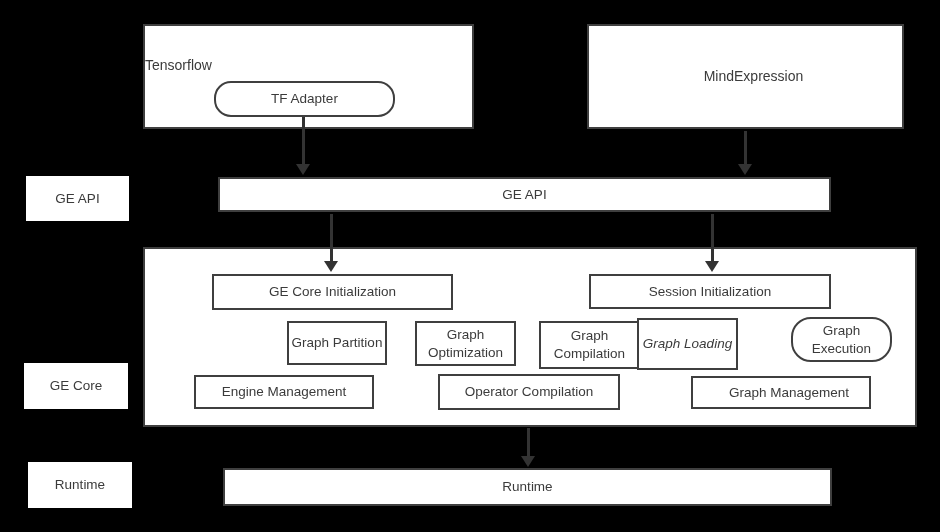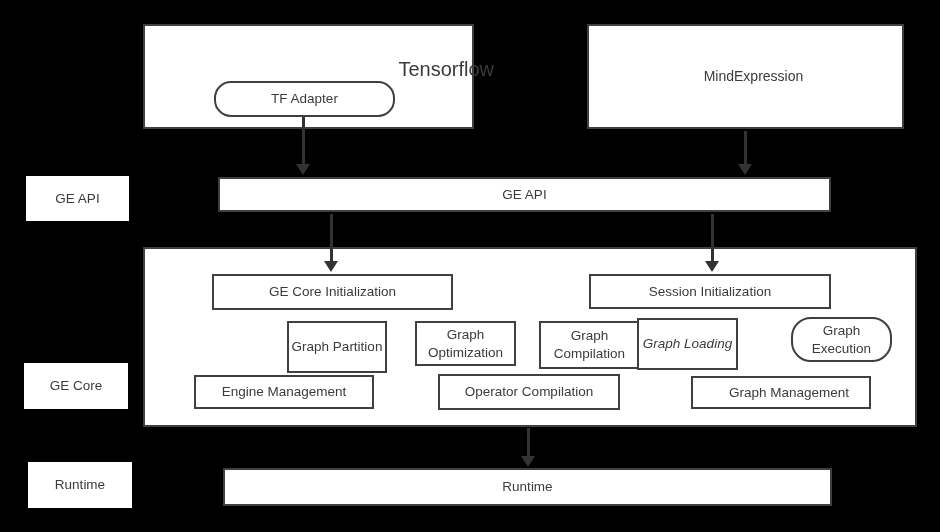"Tensorflow" .group-title { font-size: 20px -> 14px; margin-left: 22px -> none; text-align: right -> left }
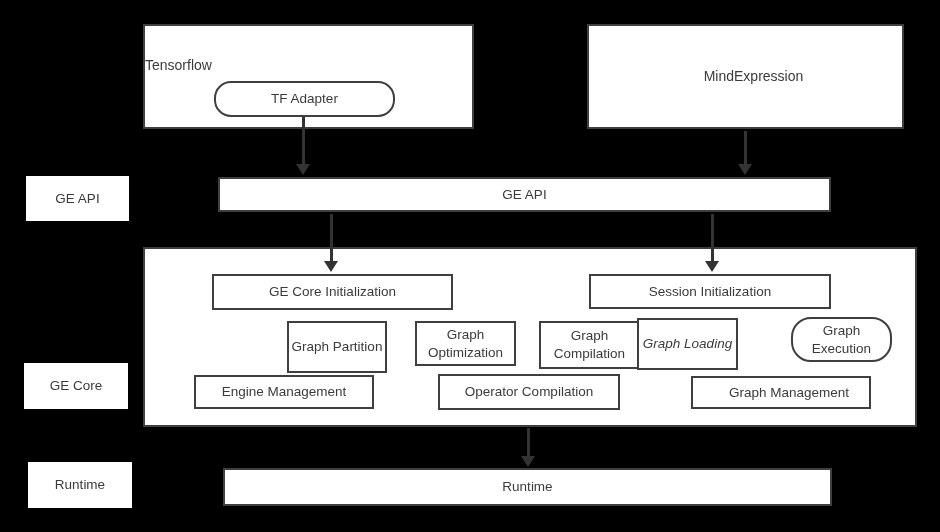"Graph Partition" div.node { height: 52px -> 44px }
